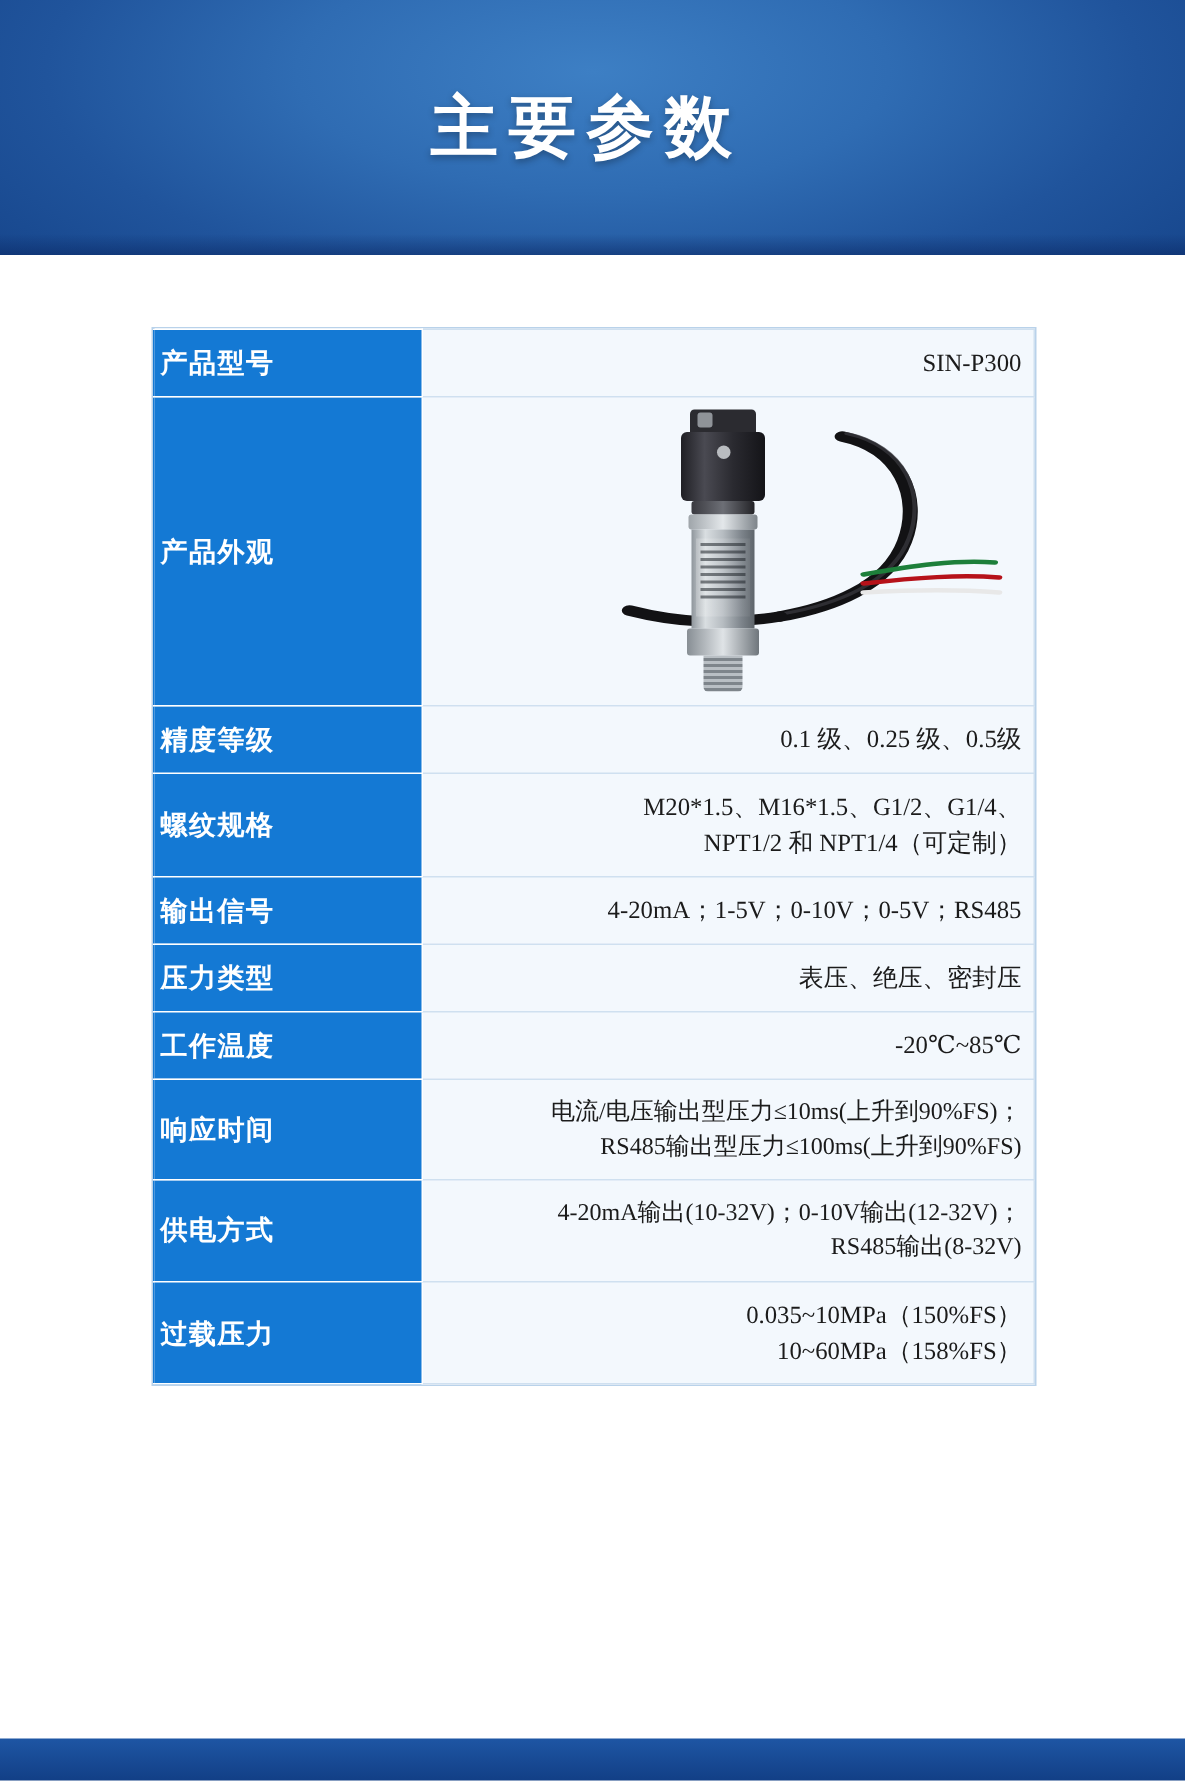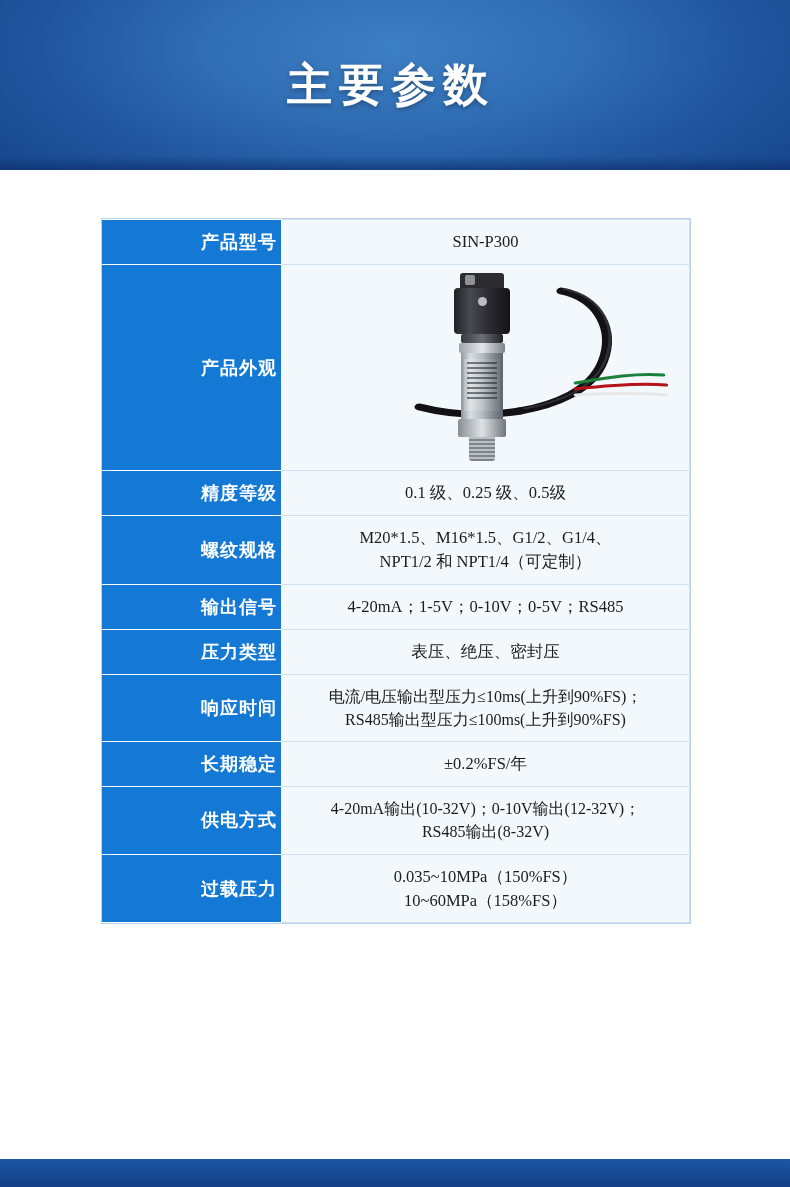"产品型号" th.label { text-align: right -> left }
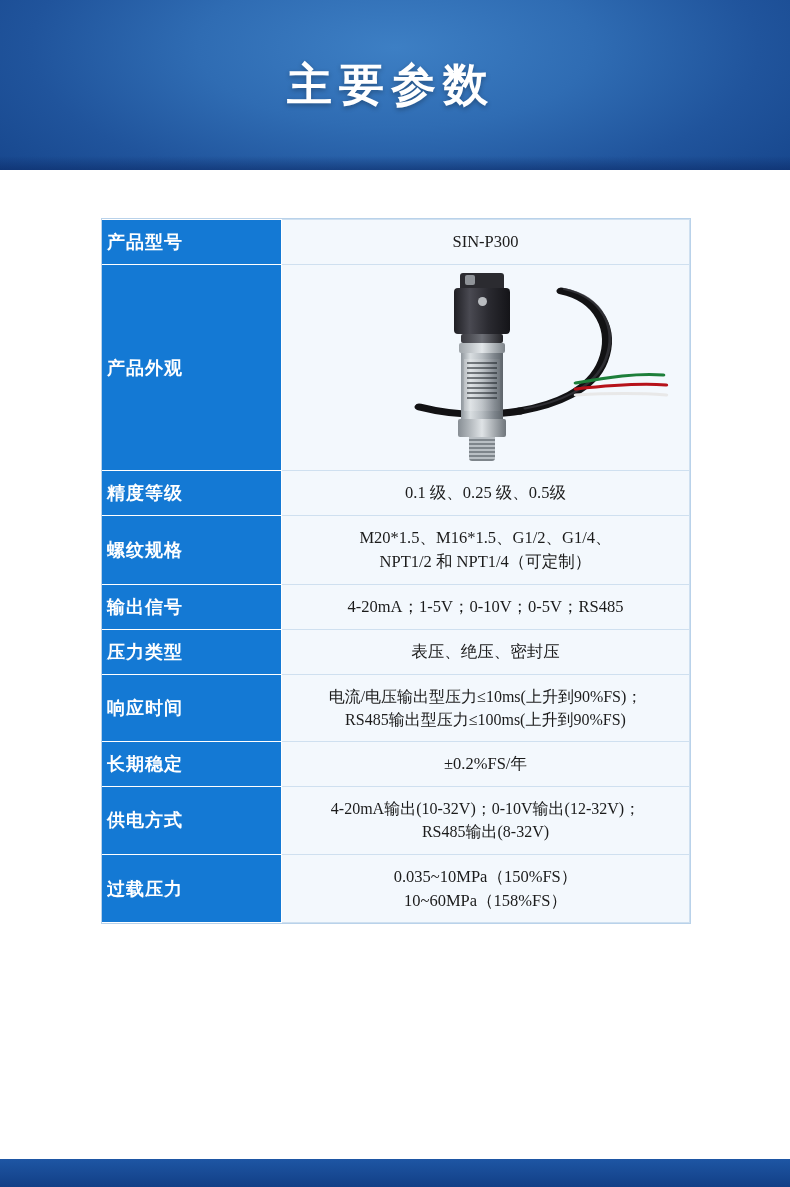"SIN-P300" td.value { text-align: center -> right }
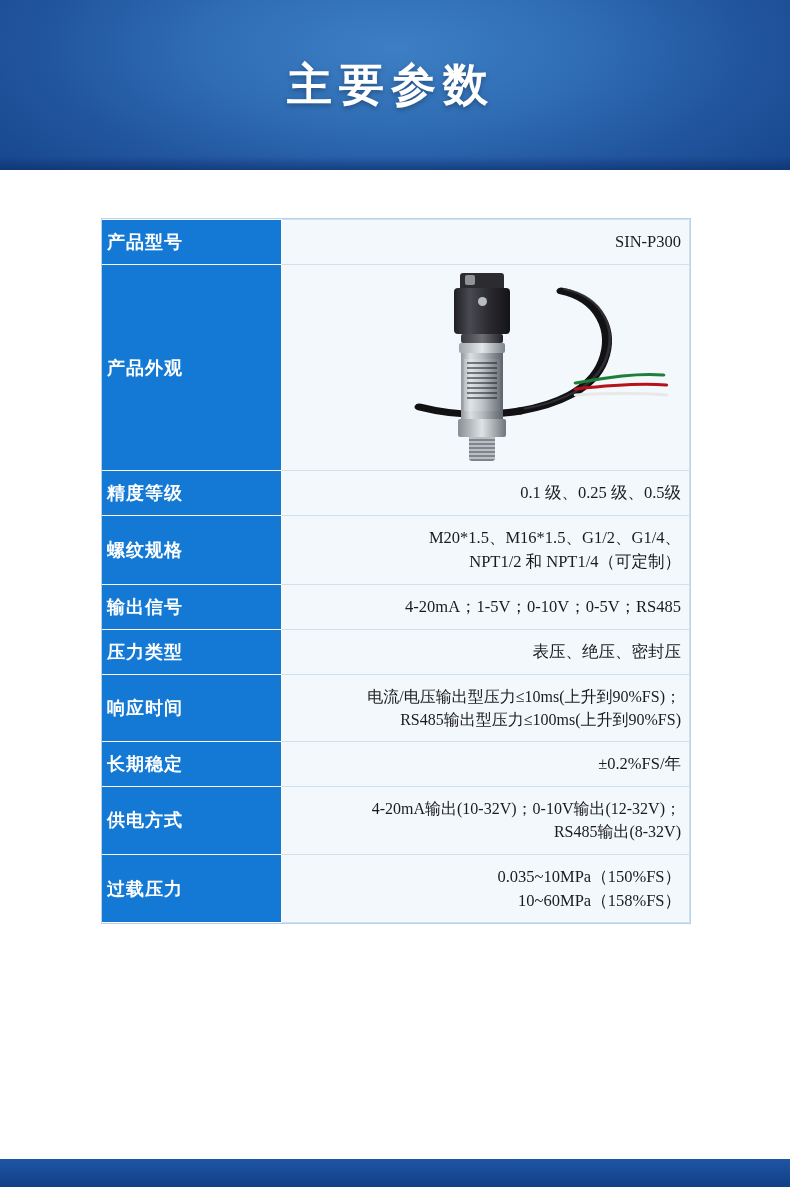"工作温度" tr { html: none -> <tr> <th>工作温度</th> <td> <span>-20℃~85℃</span> </td> </tr> }
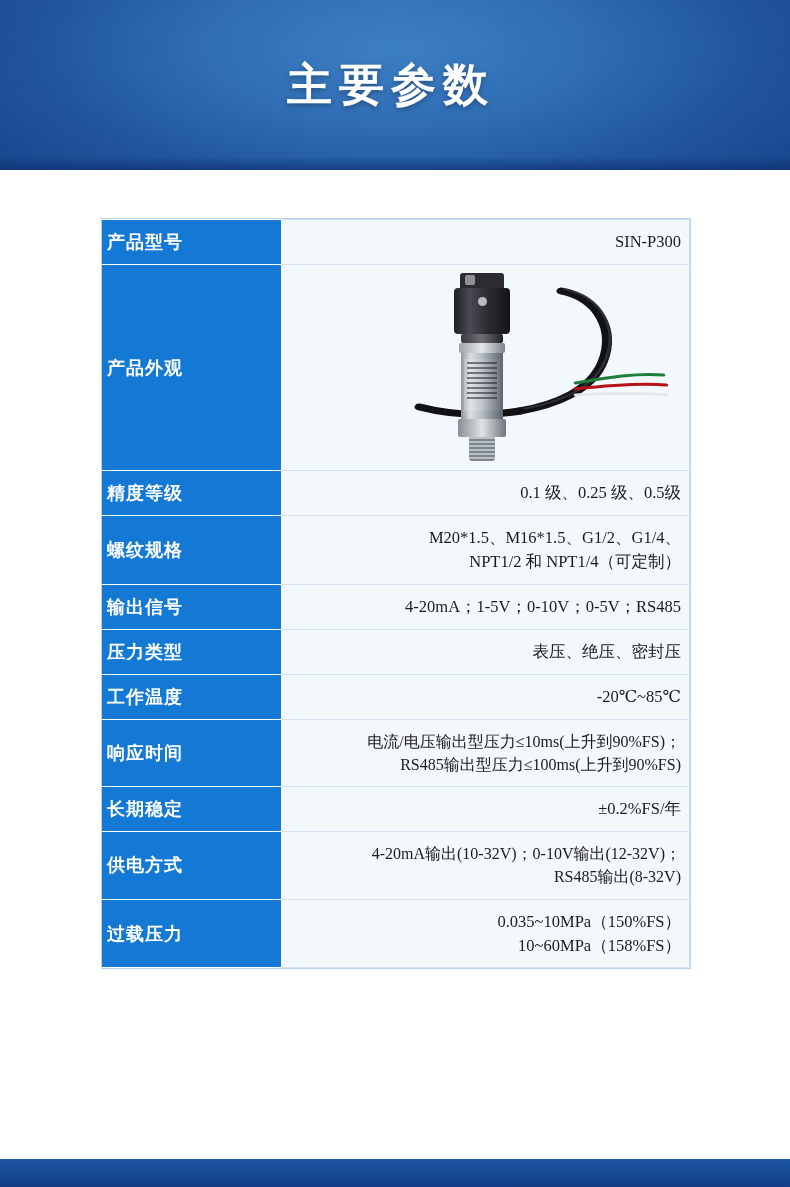"长期稳定" tr { html: <tr> <th>长期稳定</th> <td> <span>±0.2%FS/年</span> </td> </tr> -> none }
